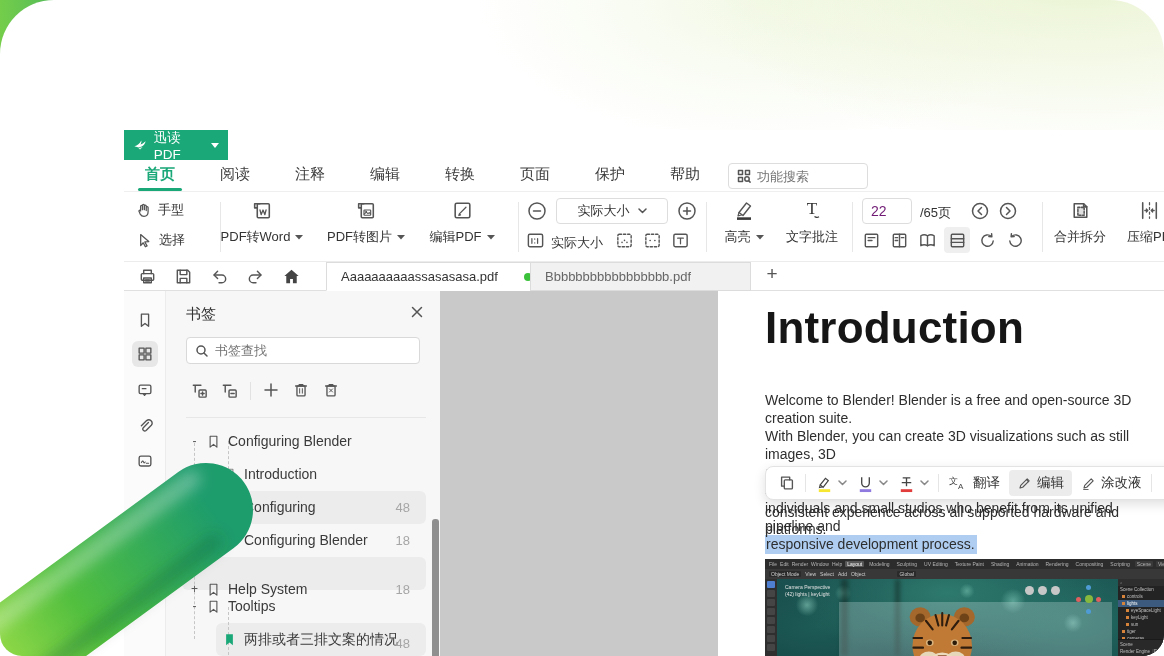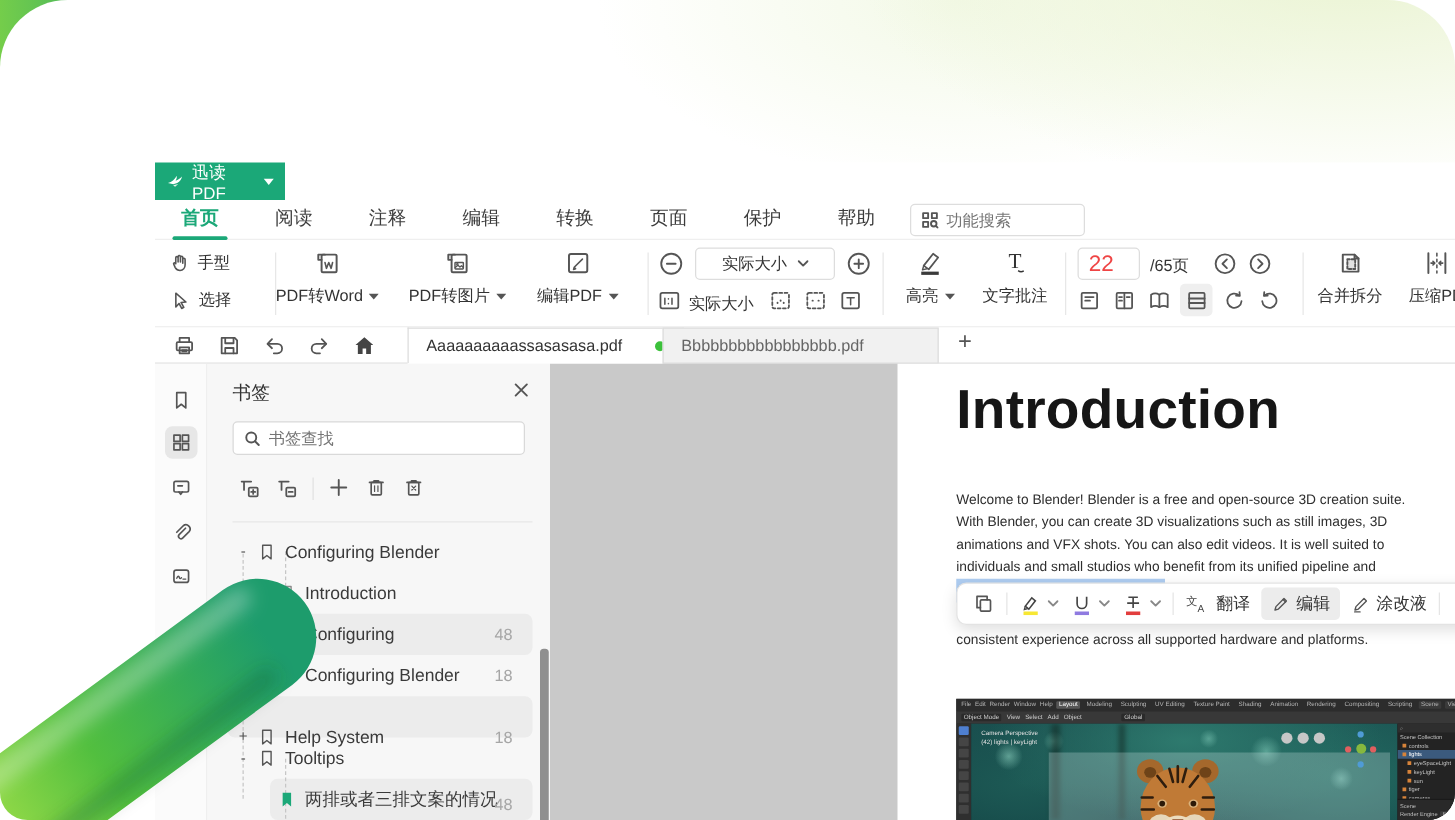"首页" .menubar { align-items: center -> flex-end }
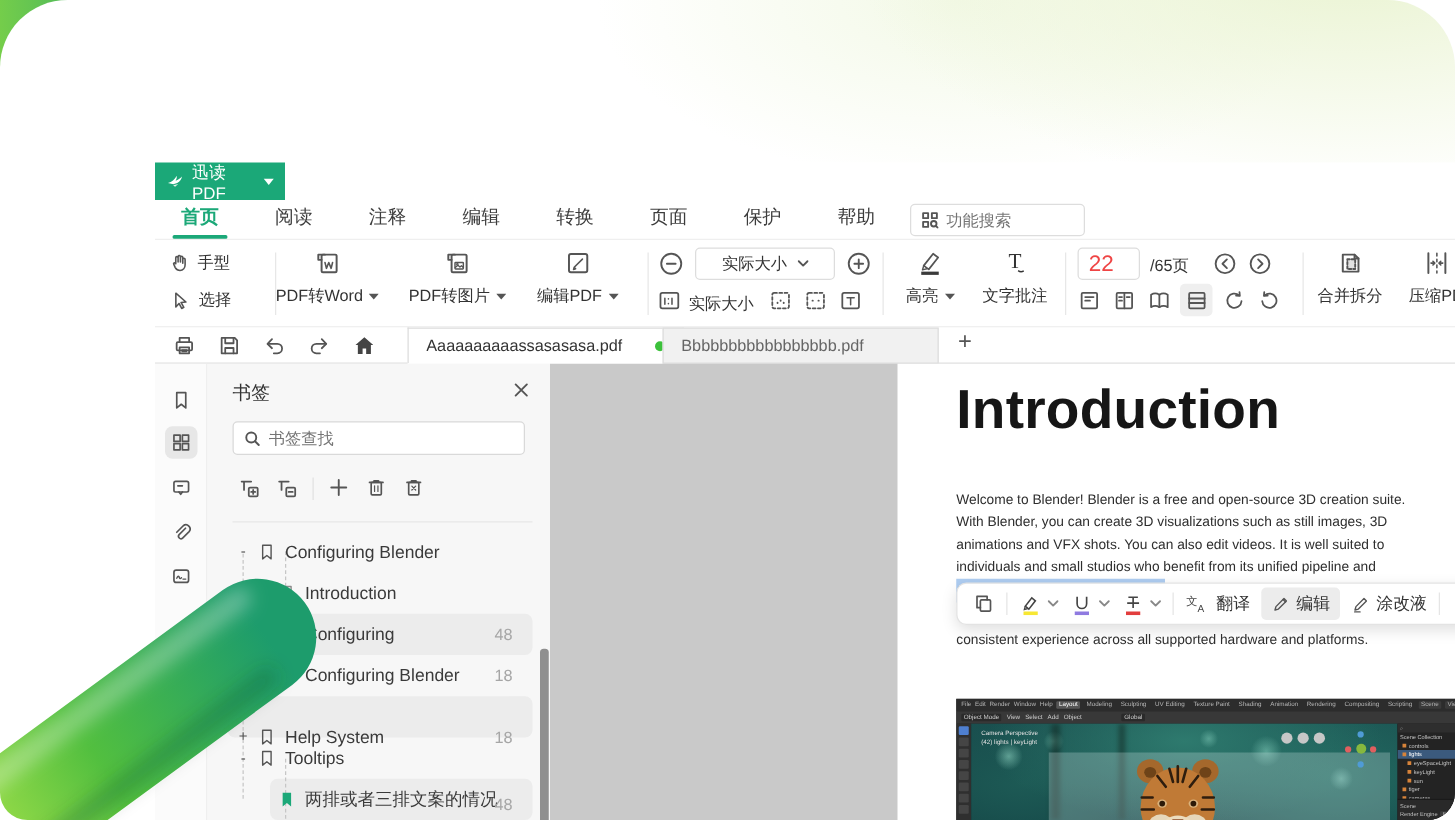"22" input { color: #ef4444 -> #701a75; font-size: 18px -> 14px }
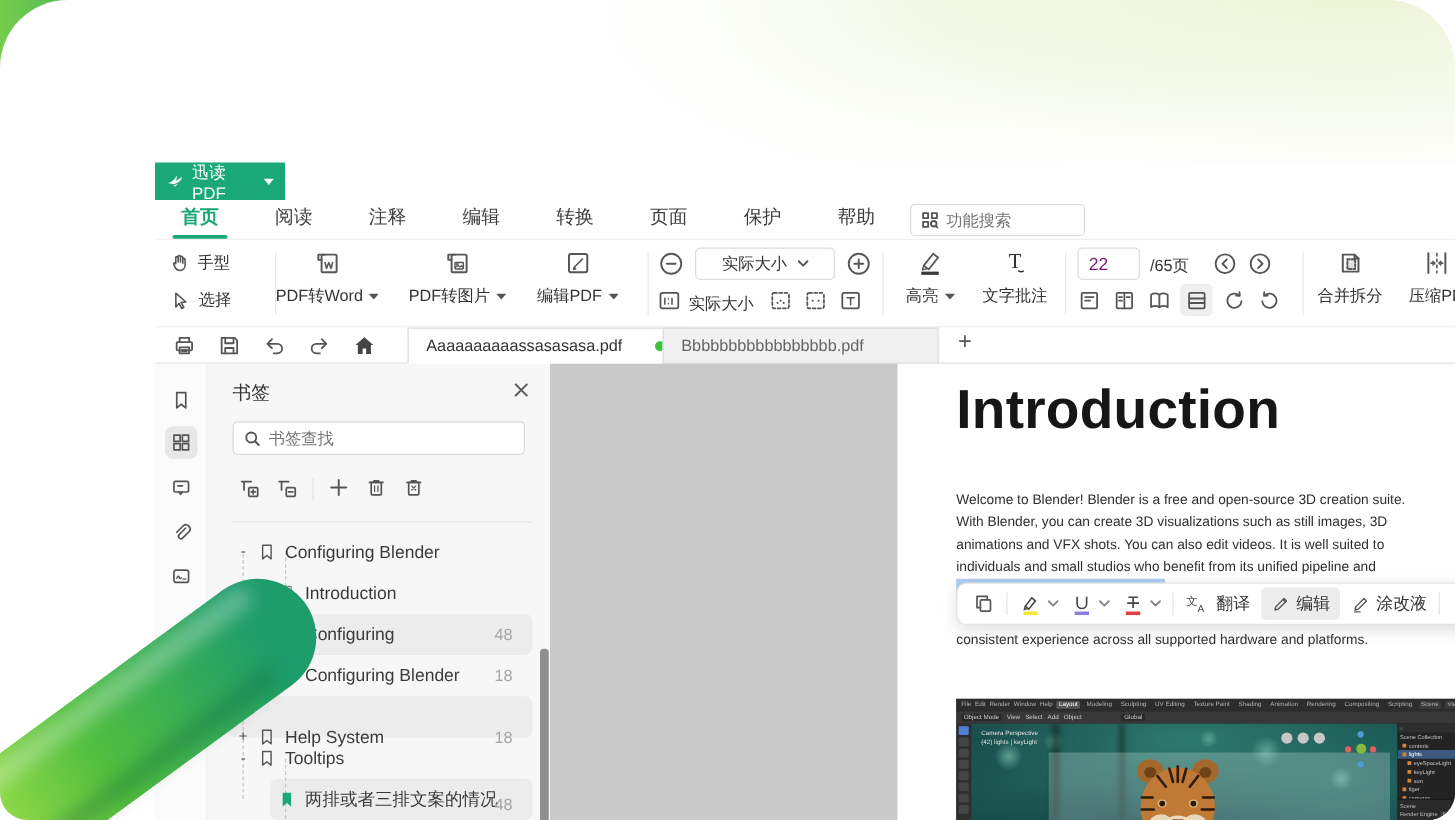"Welcome to Blender! Blender is" .para { font-size: 11px -> 14px }
